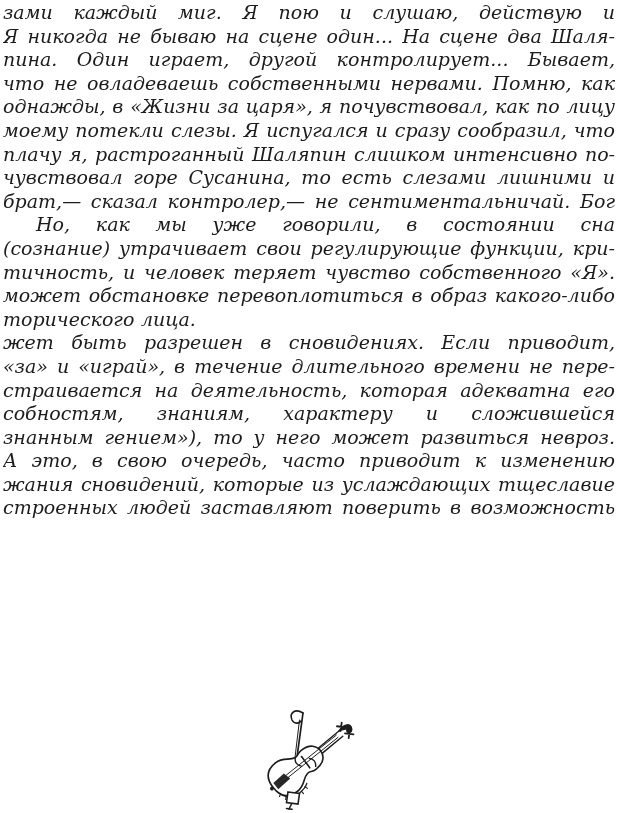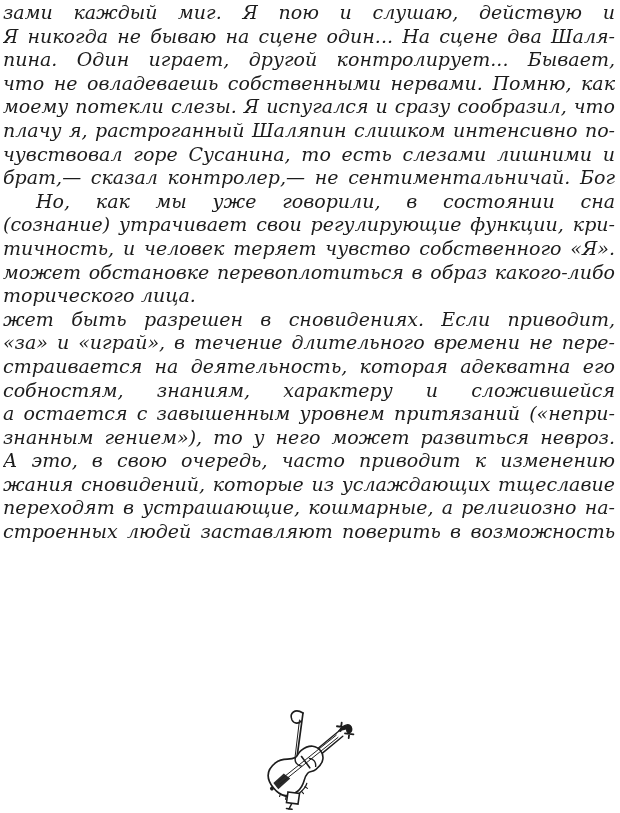"однажды, в «Жизни за царя»," div.line { html: none -> <div>однажды, в «Жизни за царя», я почувствовал, как по лицу</div> }
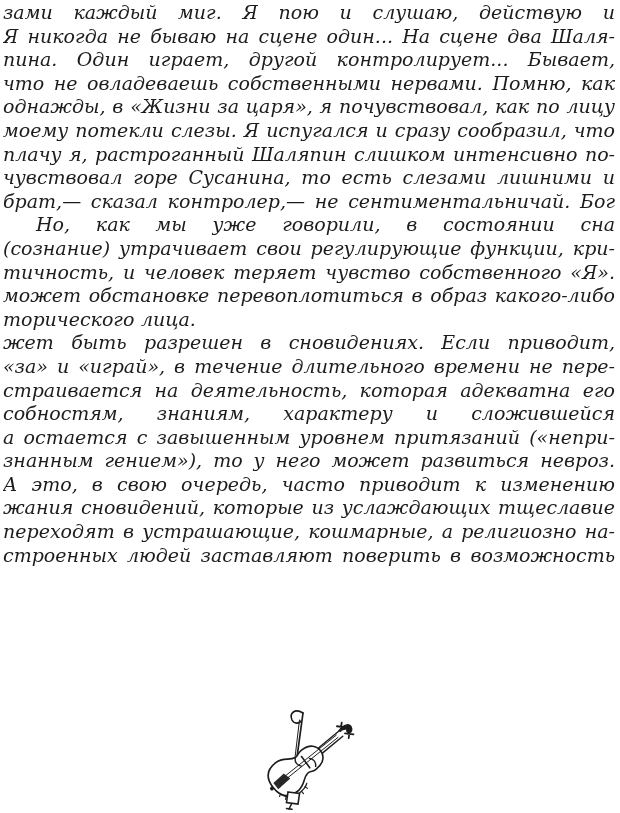"а остается с завышенным уровнем" div.line { html: <div>а остается с завышенным уровнем притязаний («непри-</div> -> none }
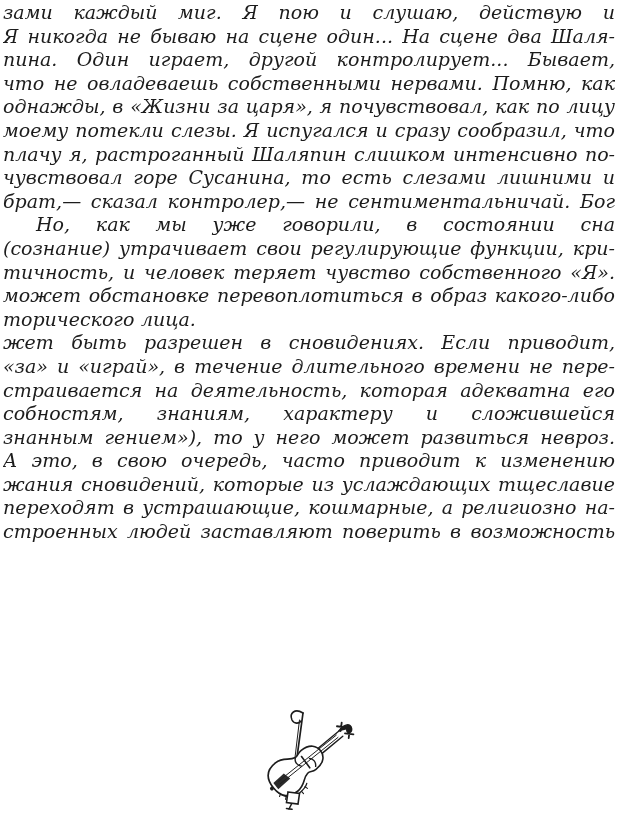"переходят в устрашающие, кошмарные, а" div.line { html: <div>переходят в устрашающие, кошмарные, а религиозно на-</div> -> none }
